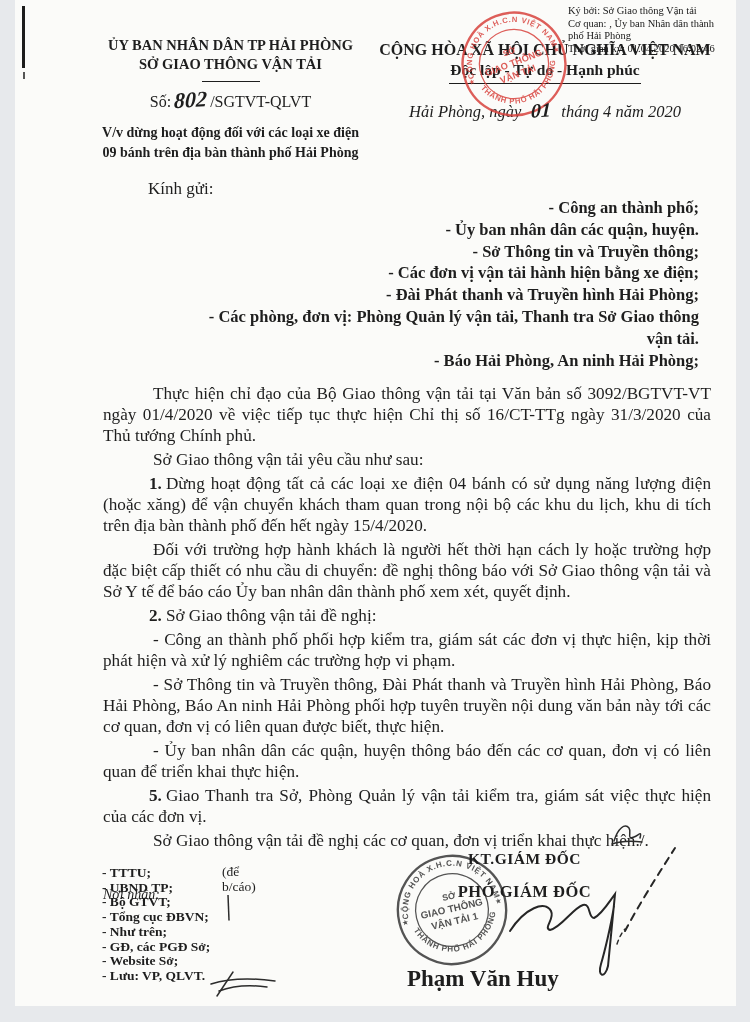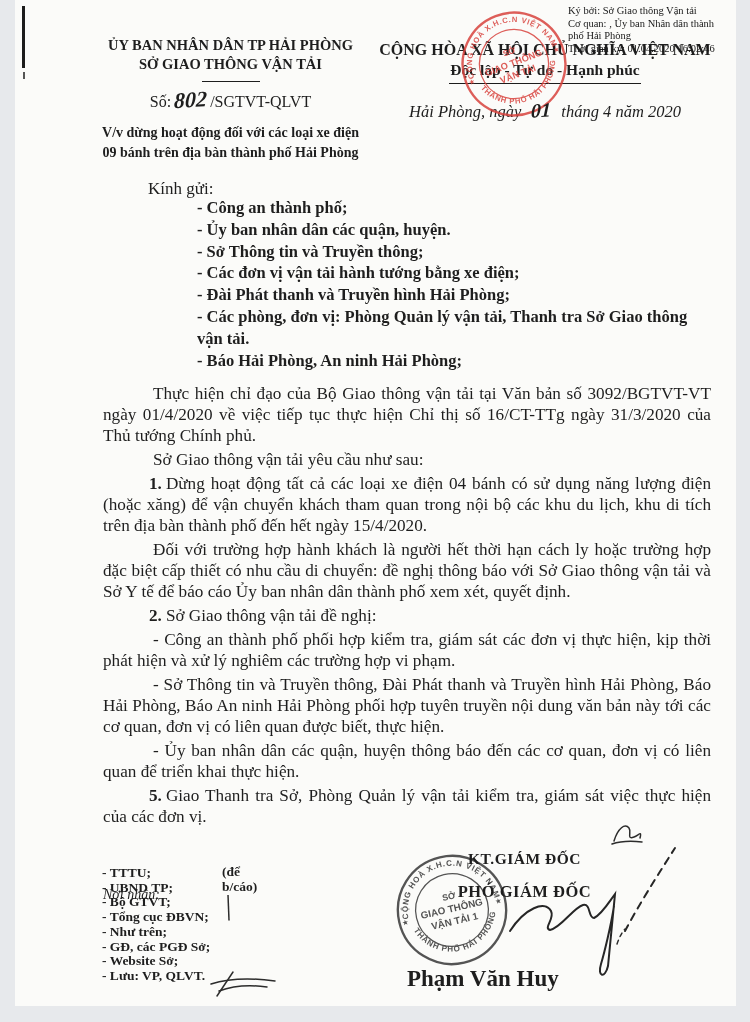"- Công an thành phố;" .recipients div { text-align: none -> right }
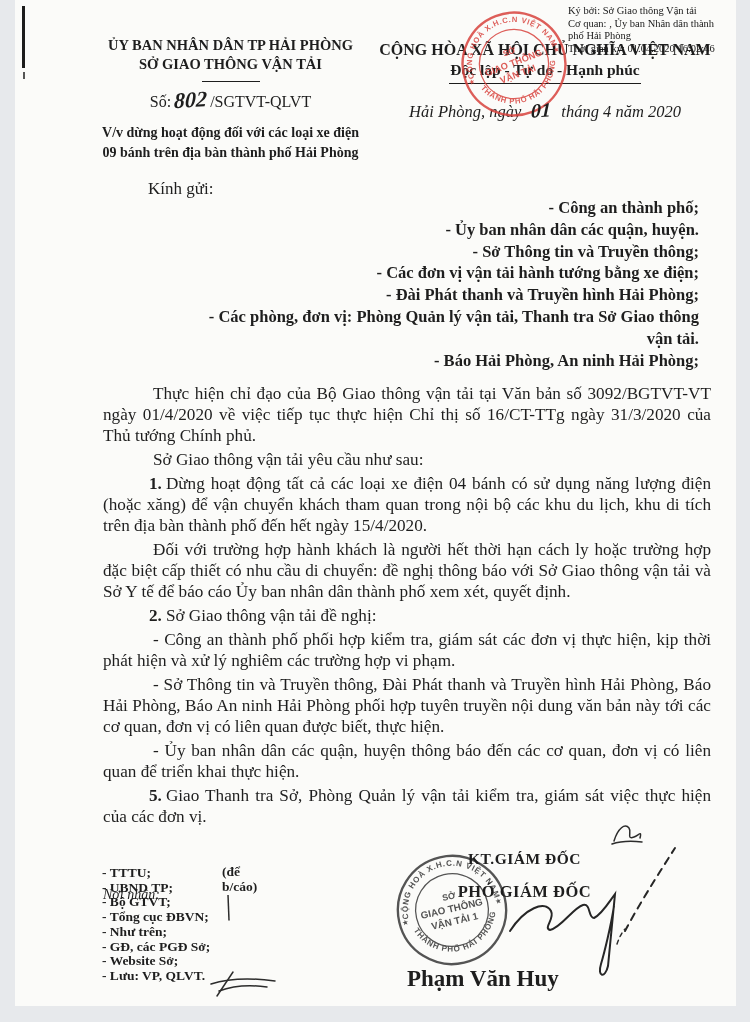"- Các đơn vị vận" div { text: tướng -> hiện }
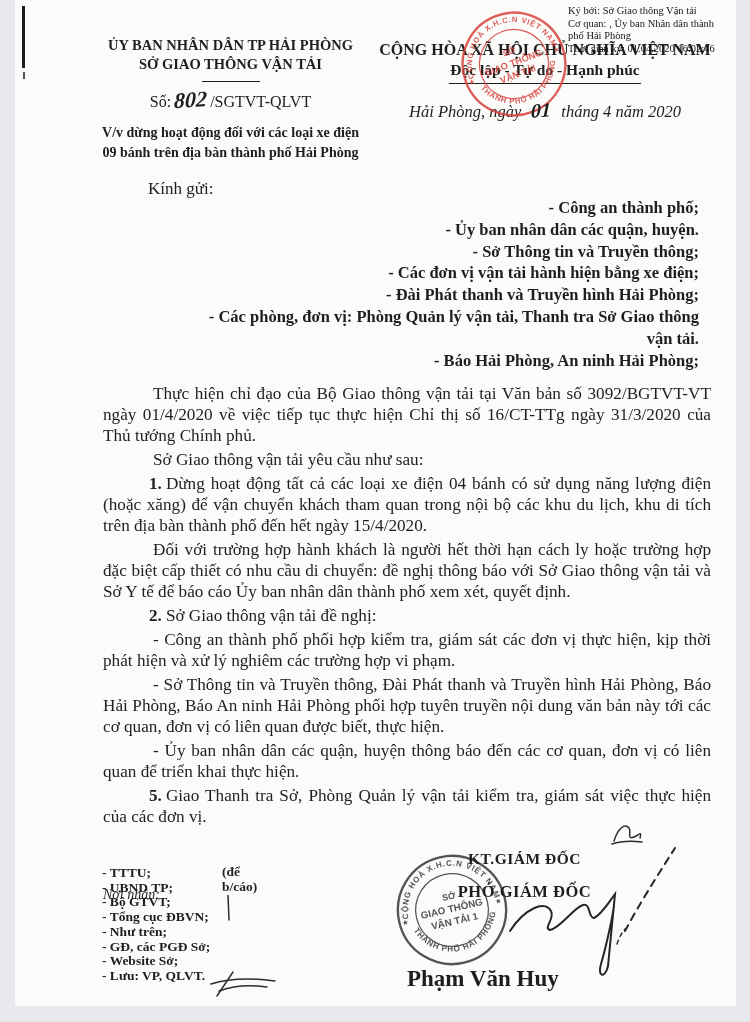"Sở Giao thông vận tải đề nghị" p { html: none -> <p><b></b><span>Sở Giao thông vận tải đề nghị các cơ quan, đơn vị triển khai thực hiện./.</span></p> }
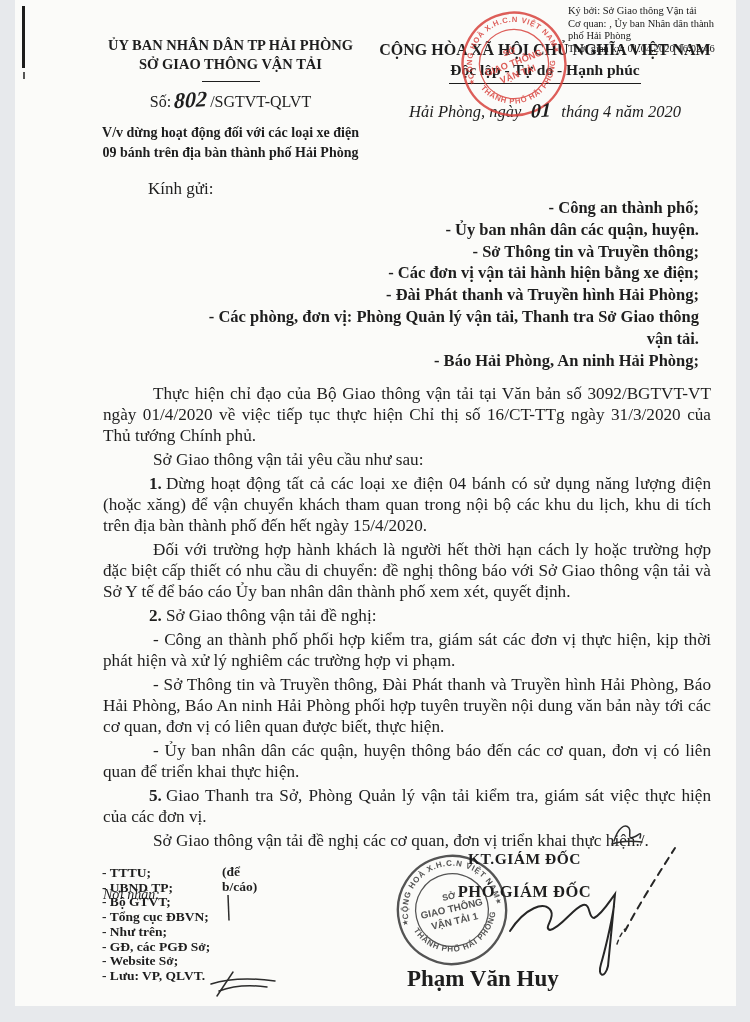"(để" .bracket-note { font-weight: bold -> normal }
